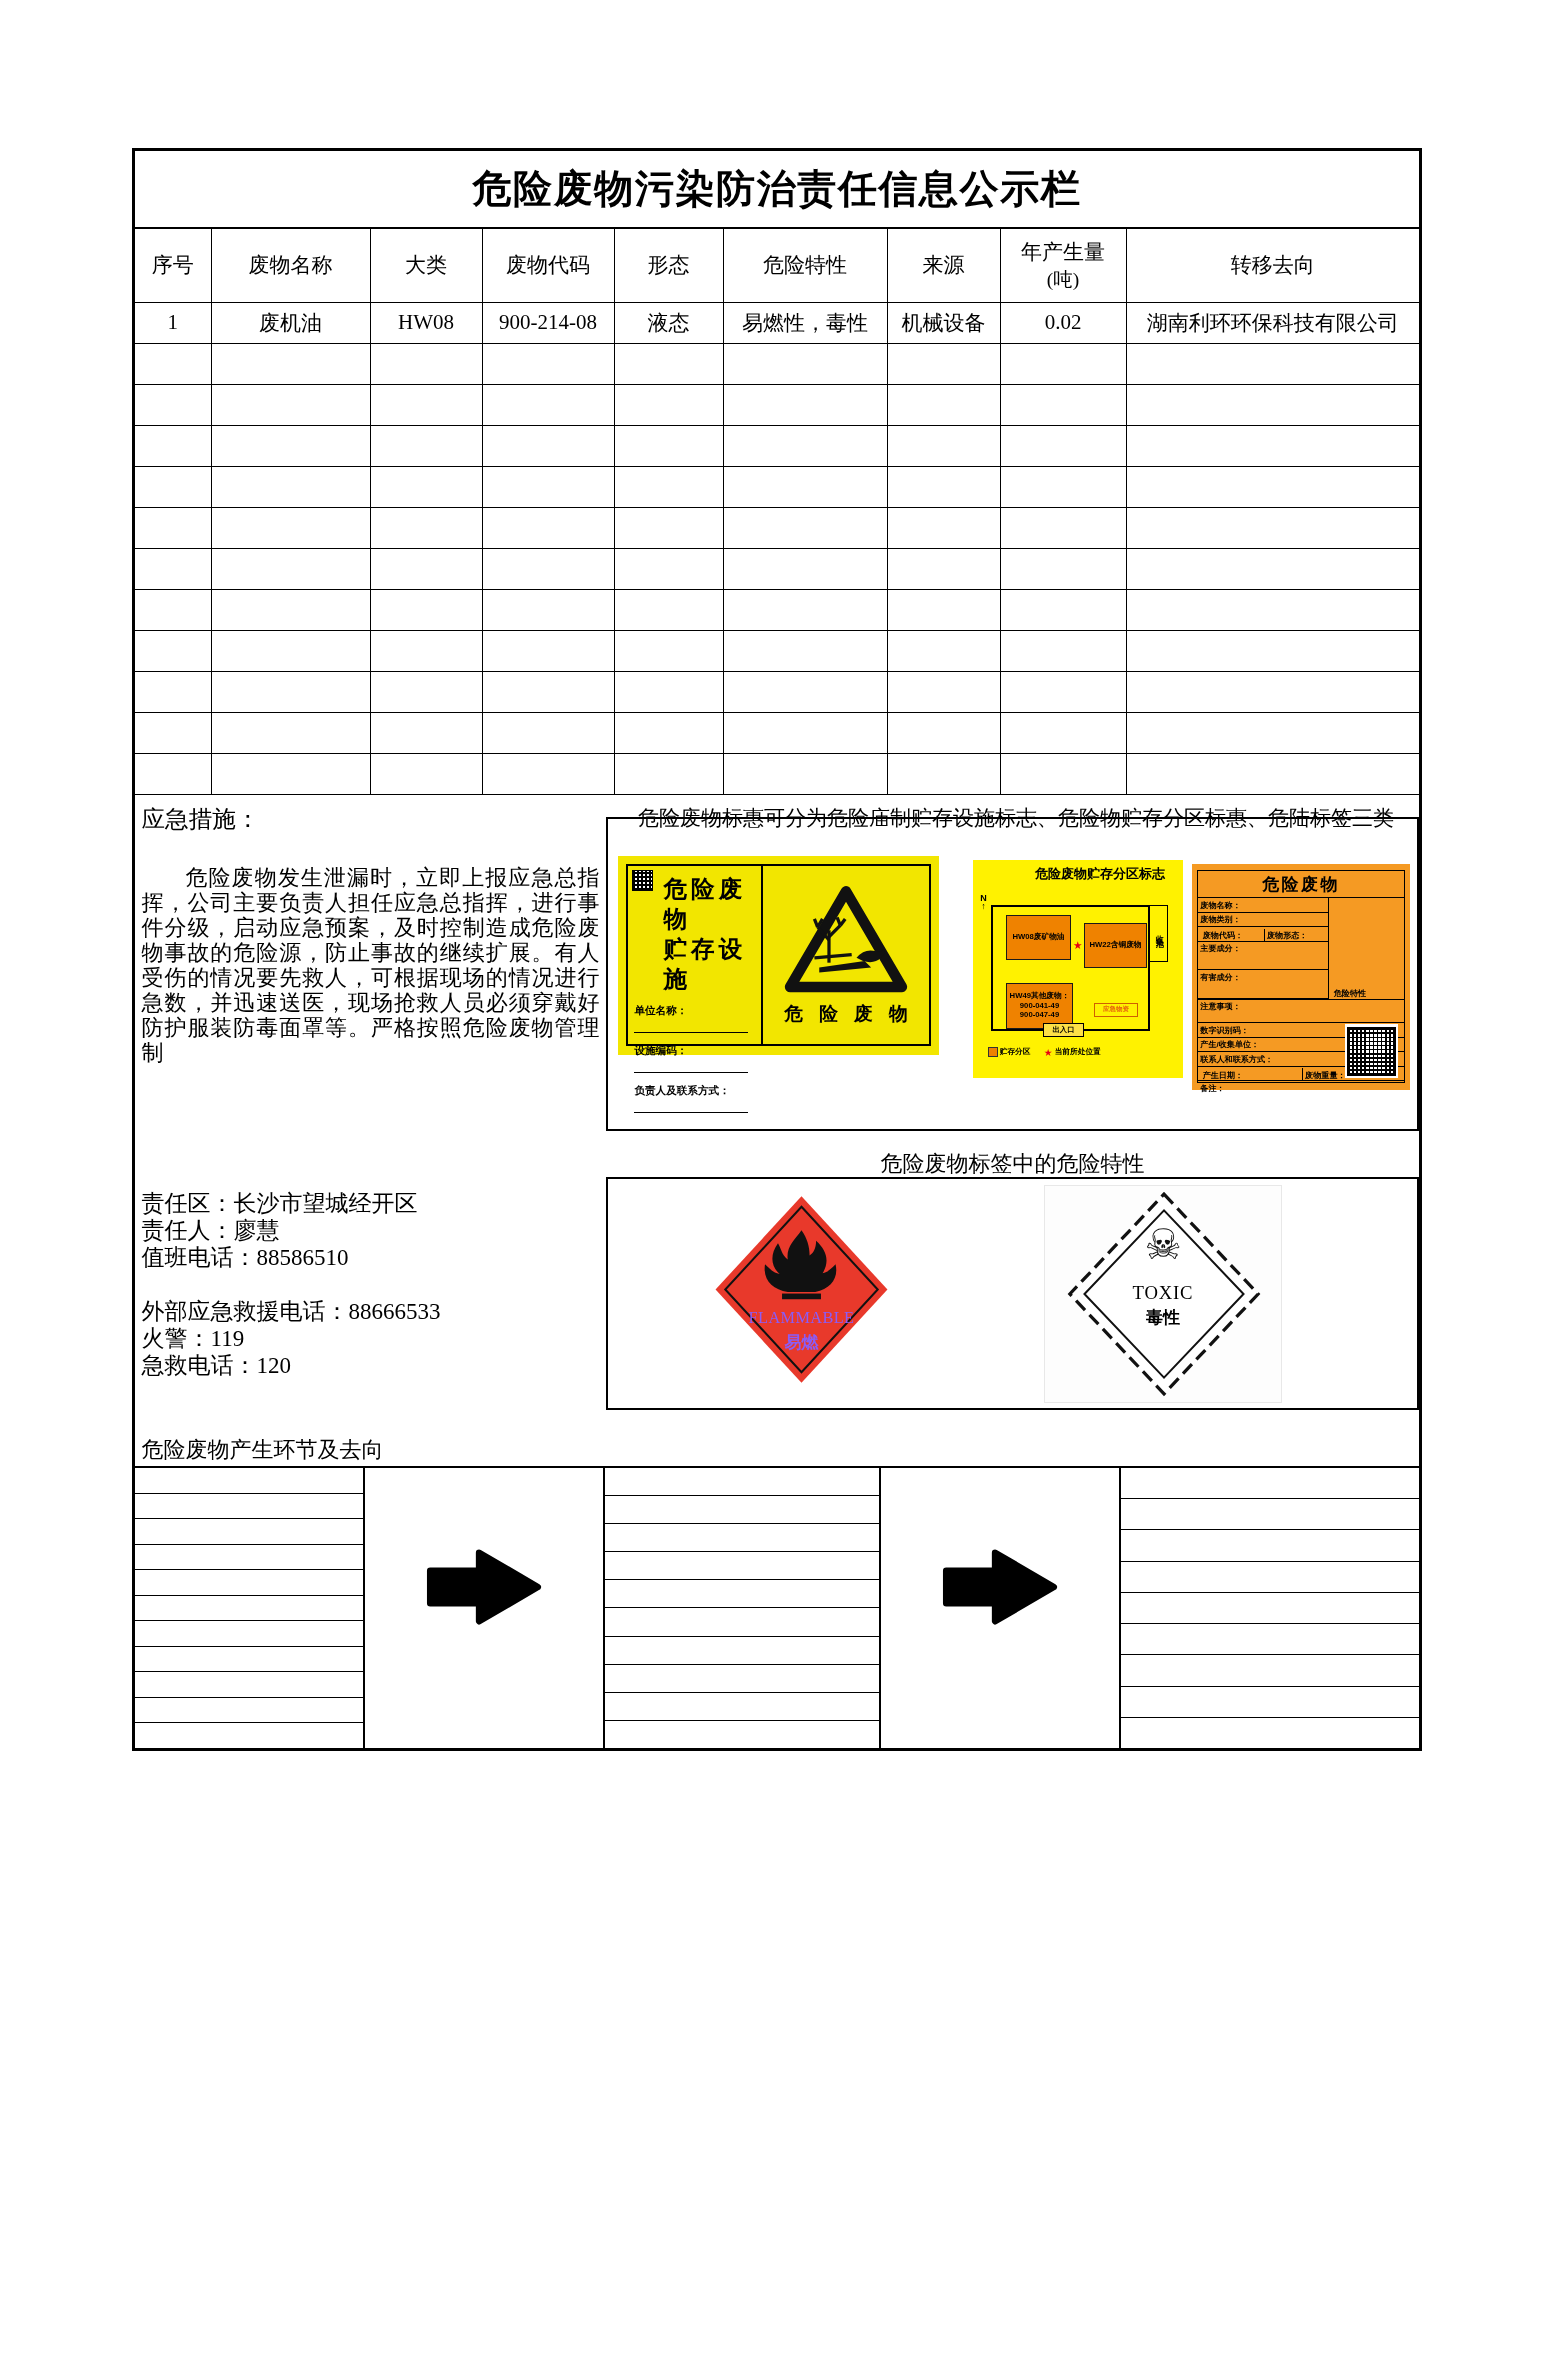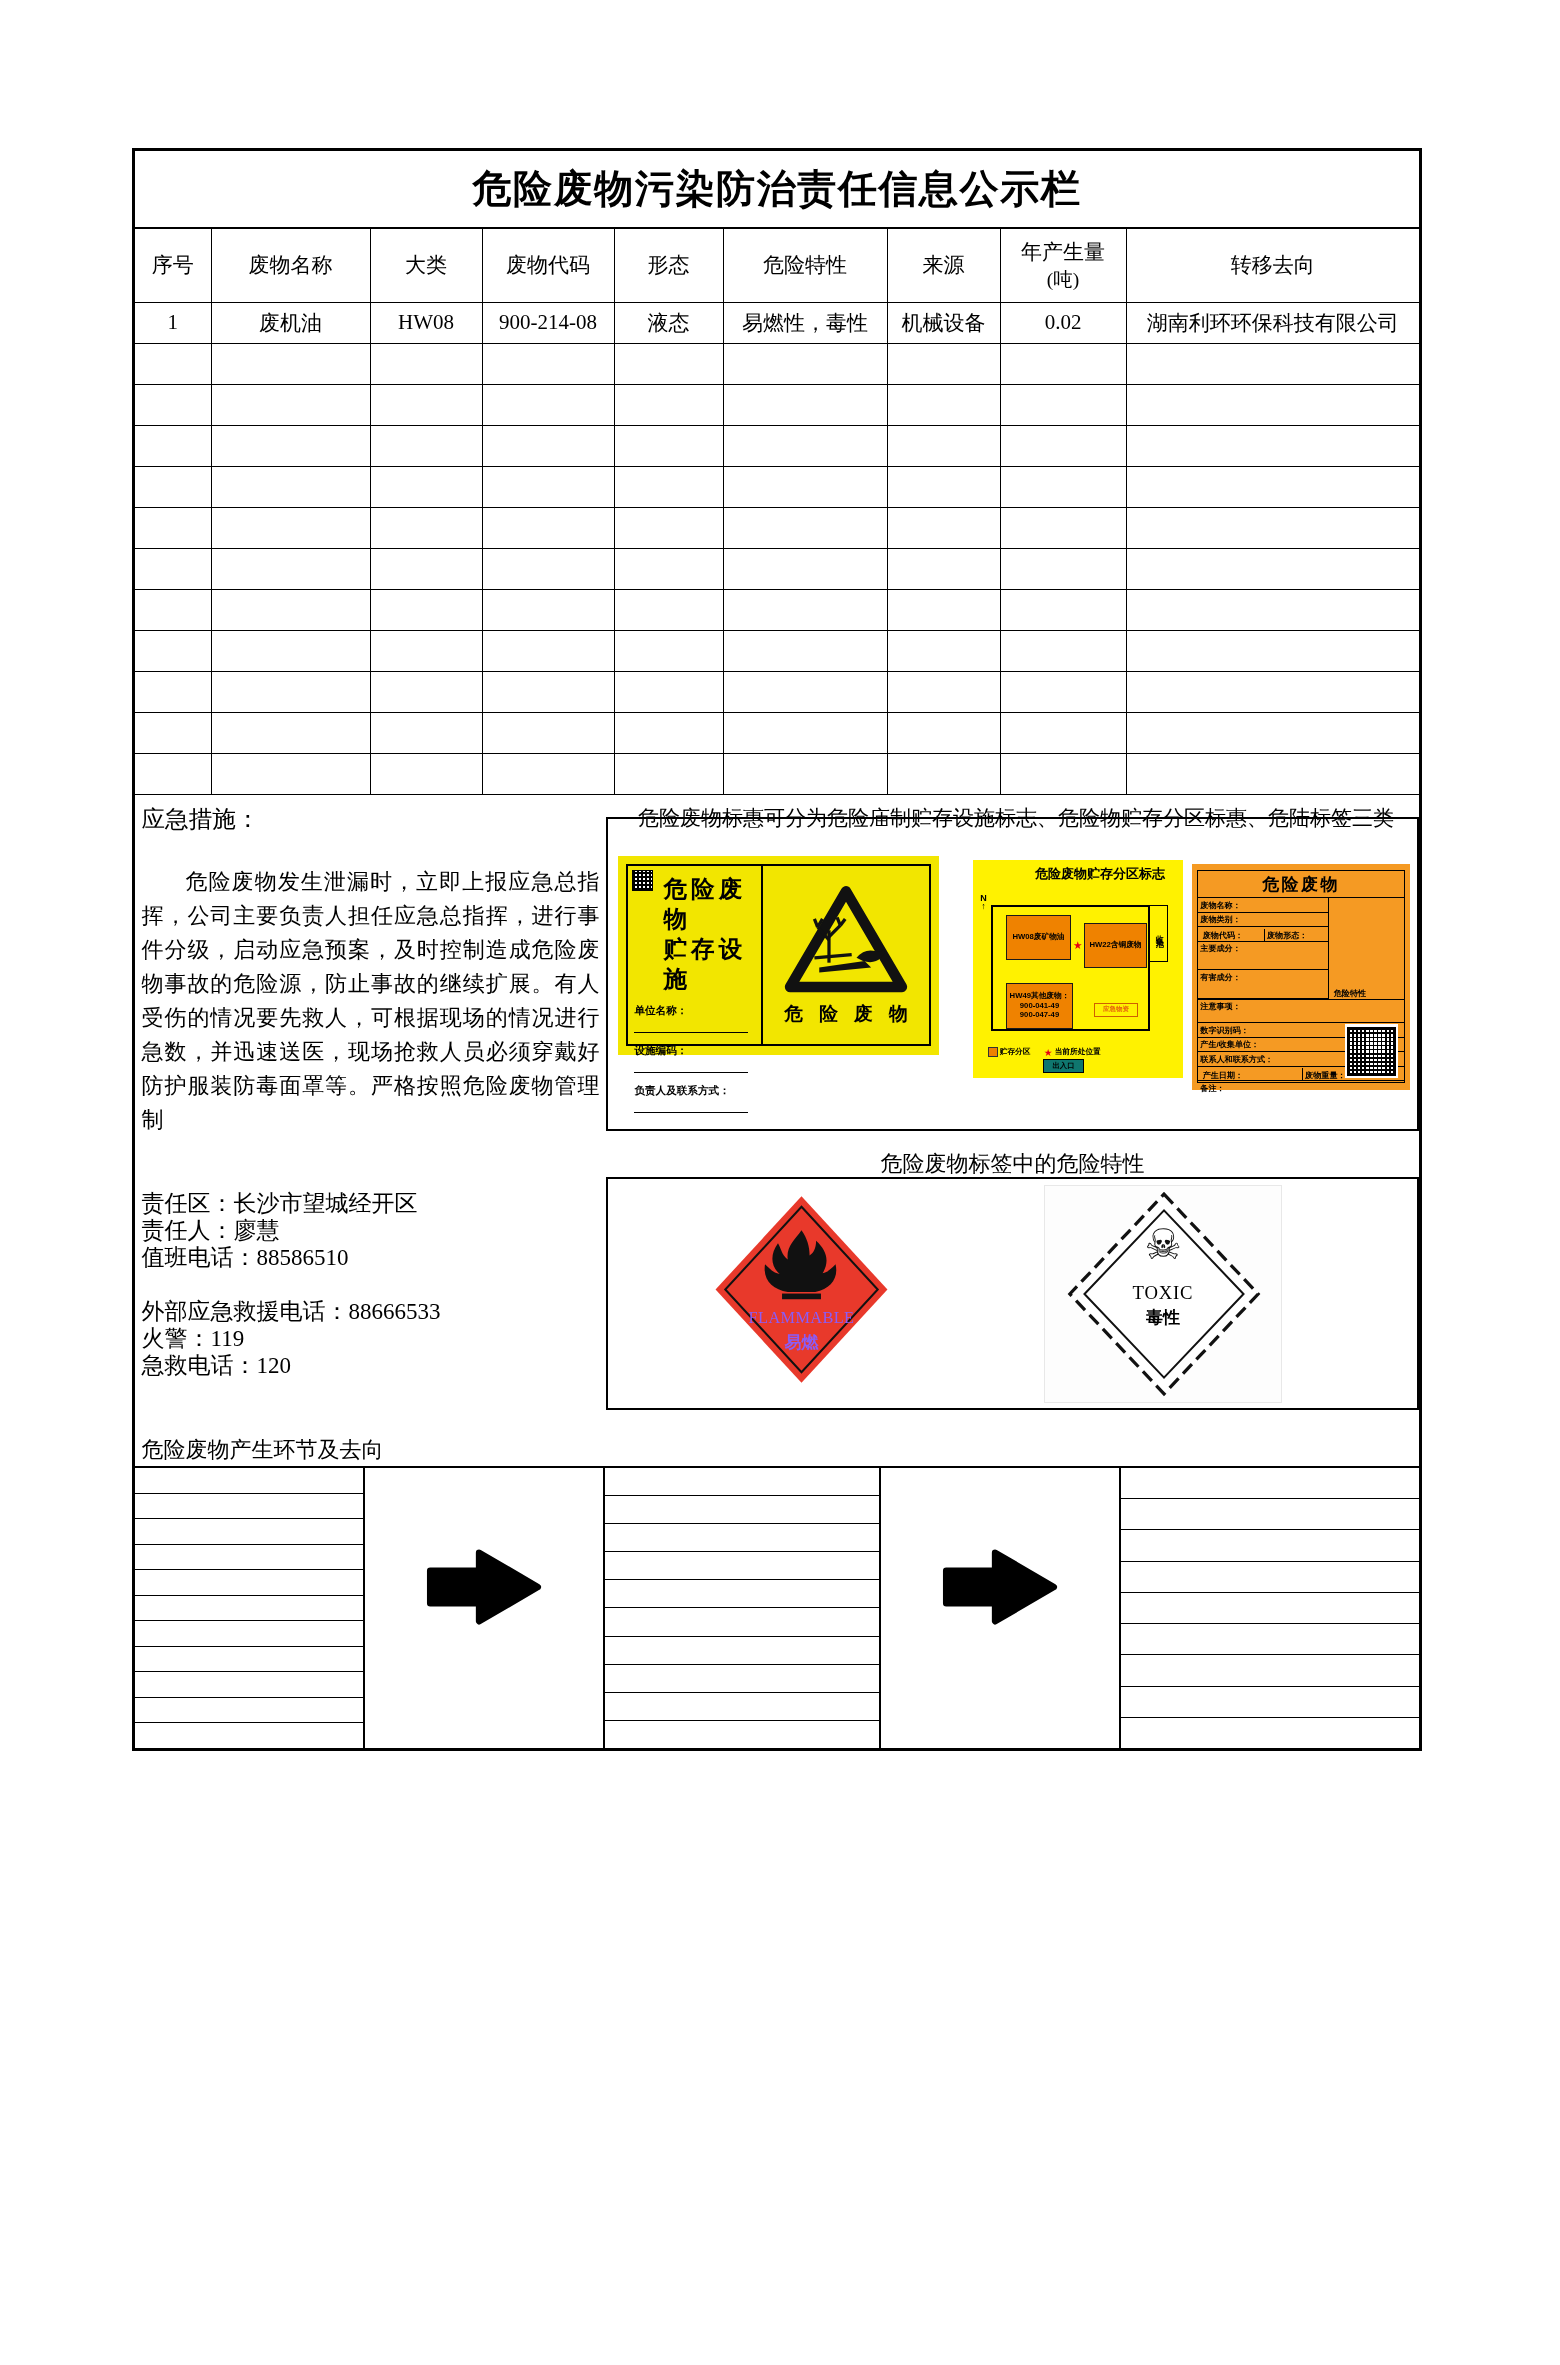"危险废物发生泄漏时，立即上报应急总指挥，公司主要负责人担任应急总指挥，进行事件分" .em-paragraph { line-height: 34px -> 25px }
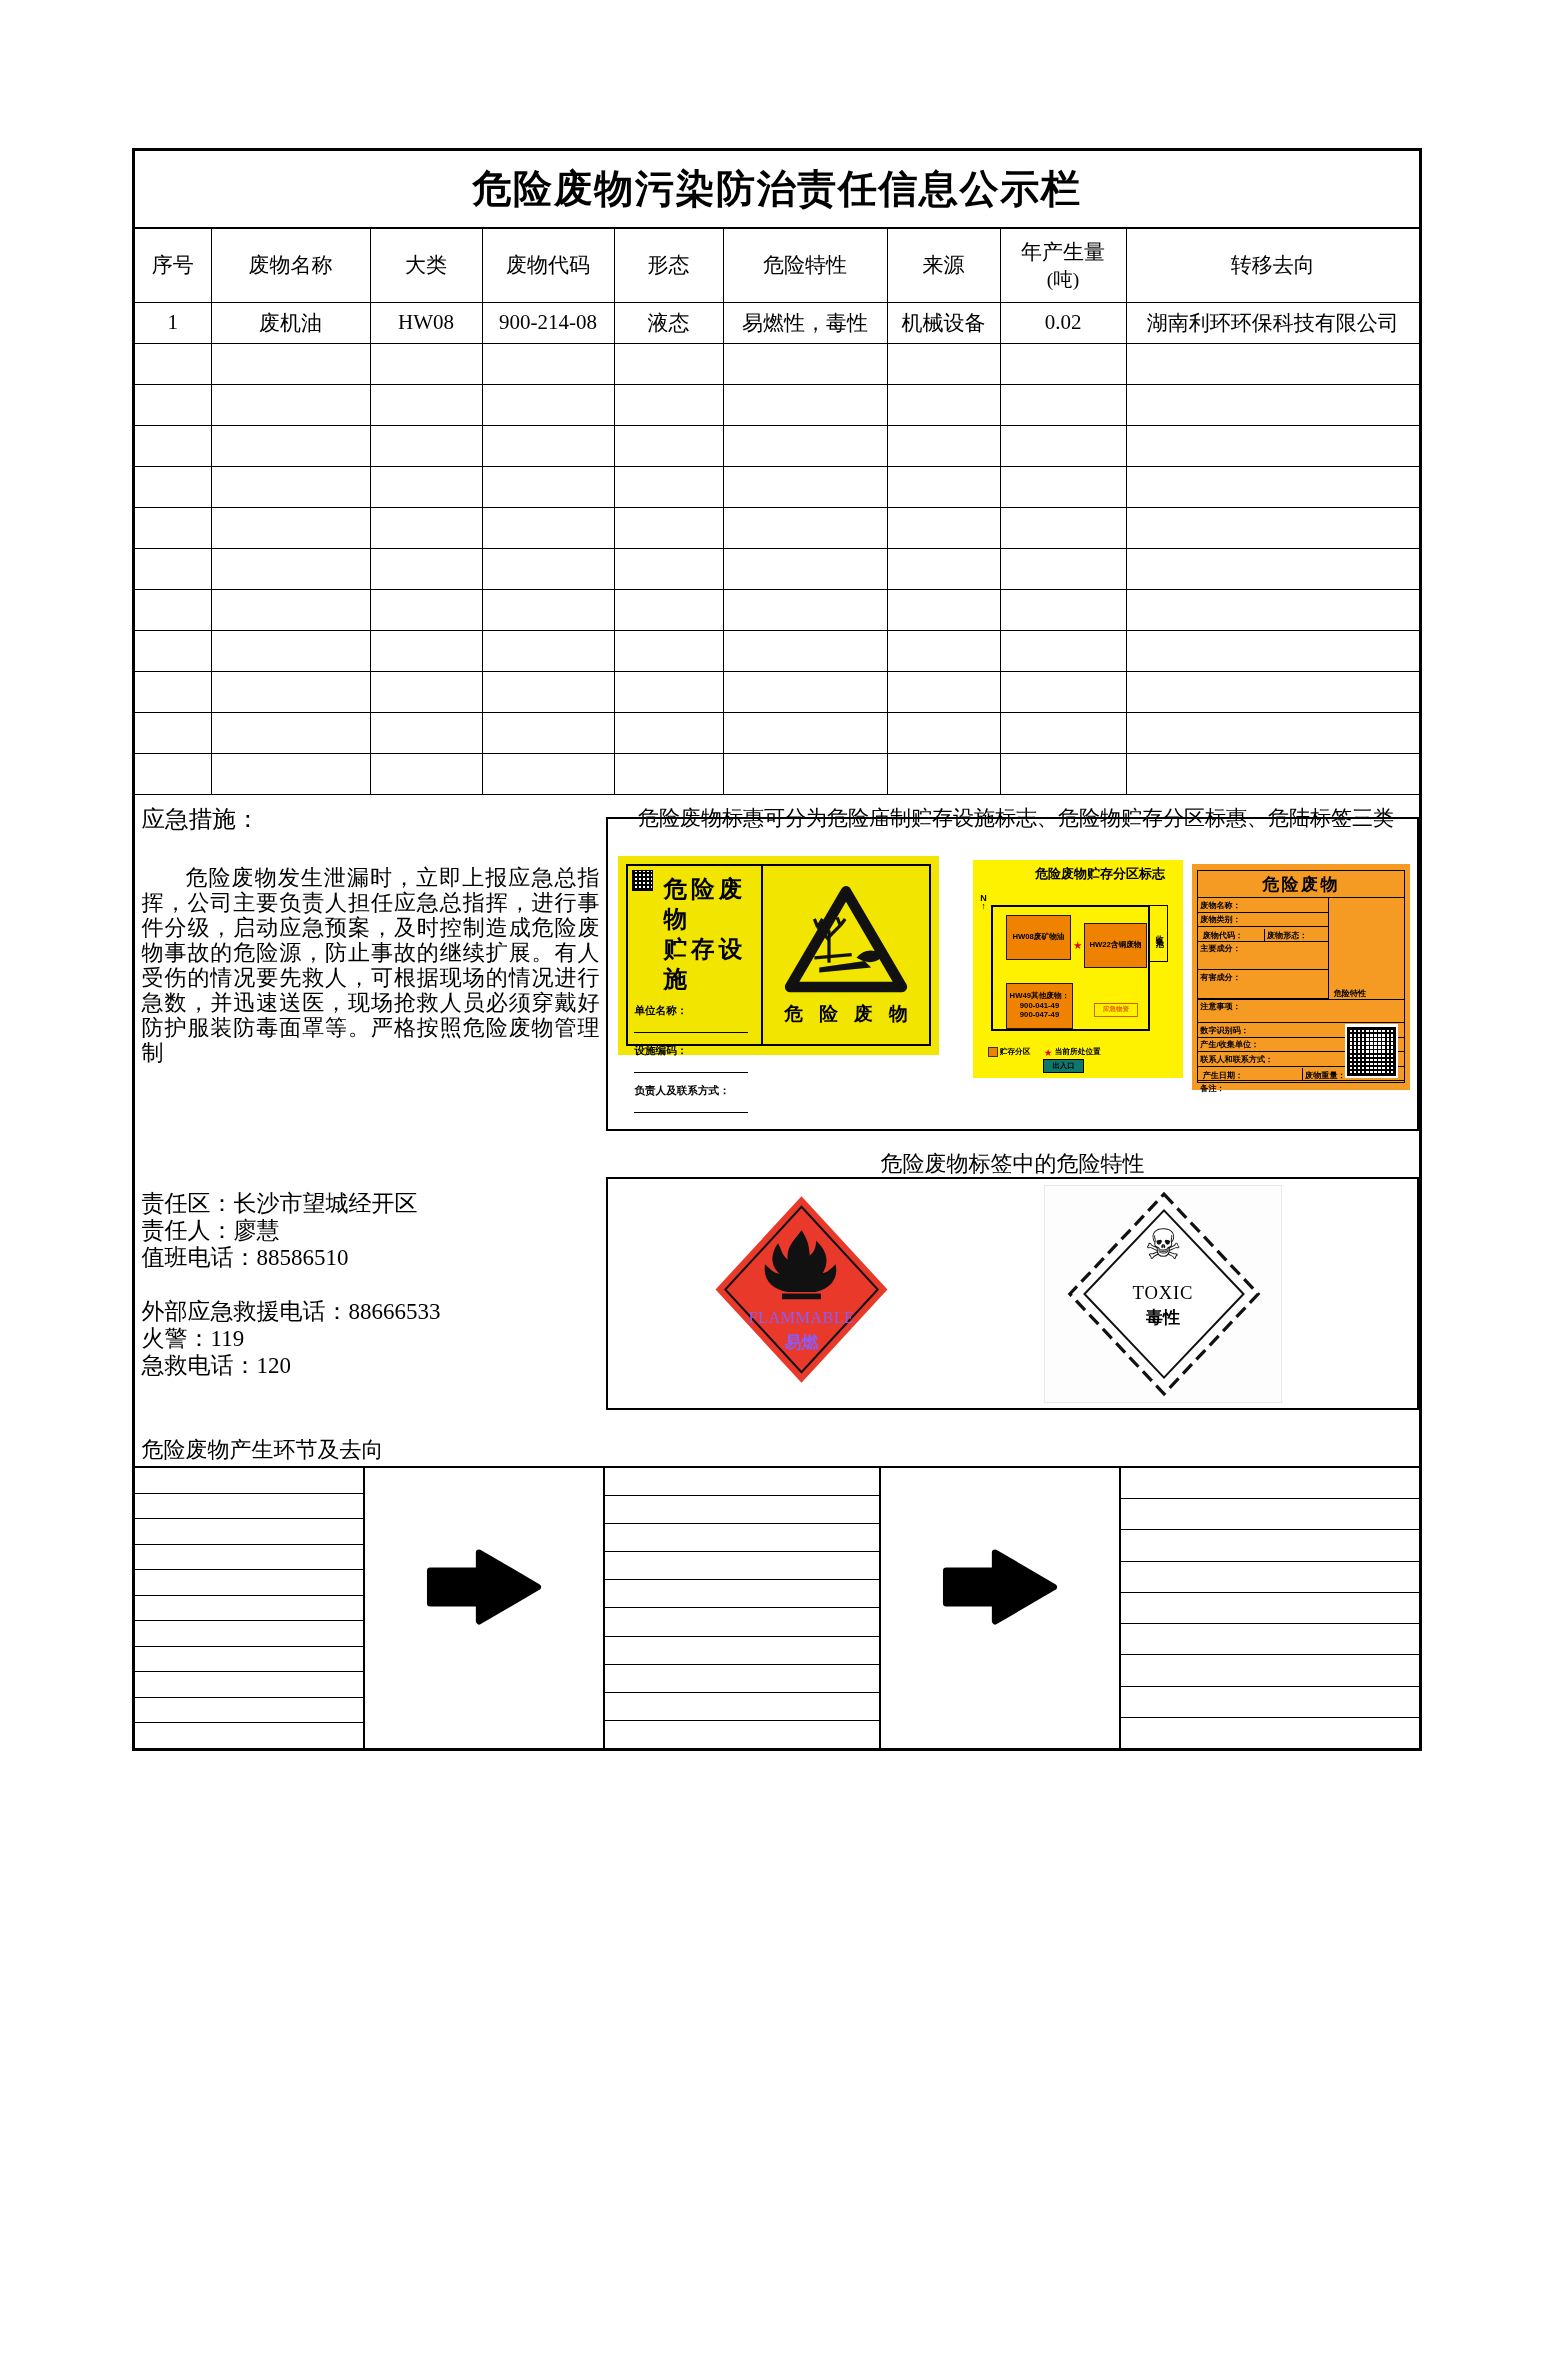"出入口" .l2-entrance { background: #0f766e -> #fde047; margin-top: 36px -> none }
